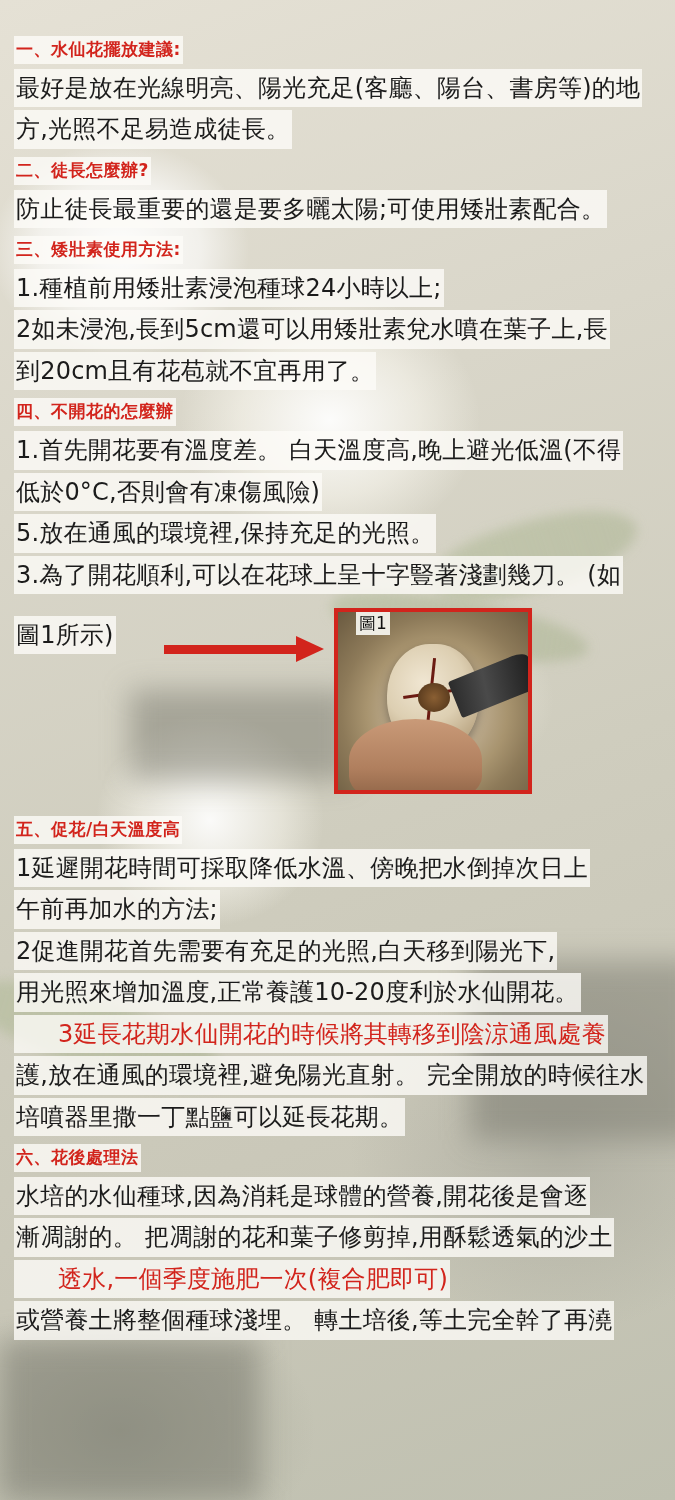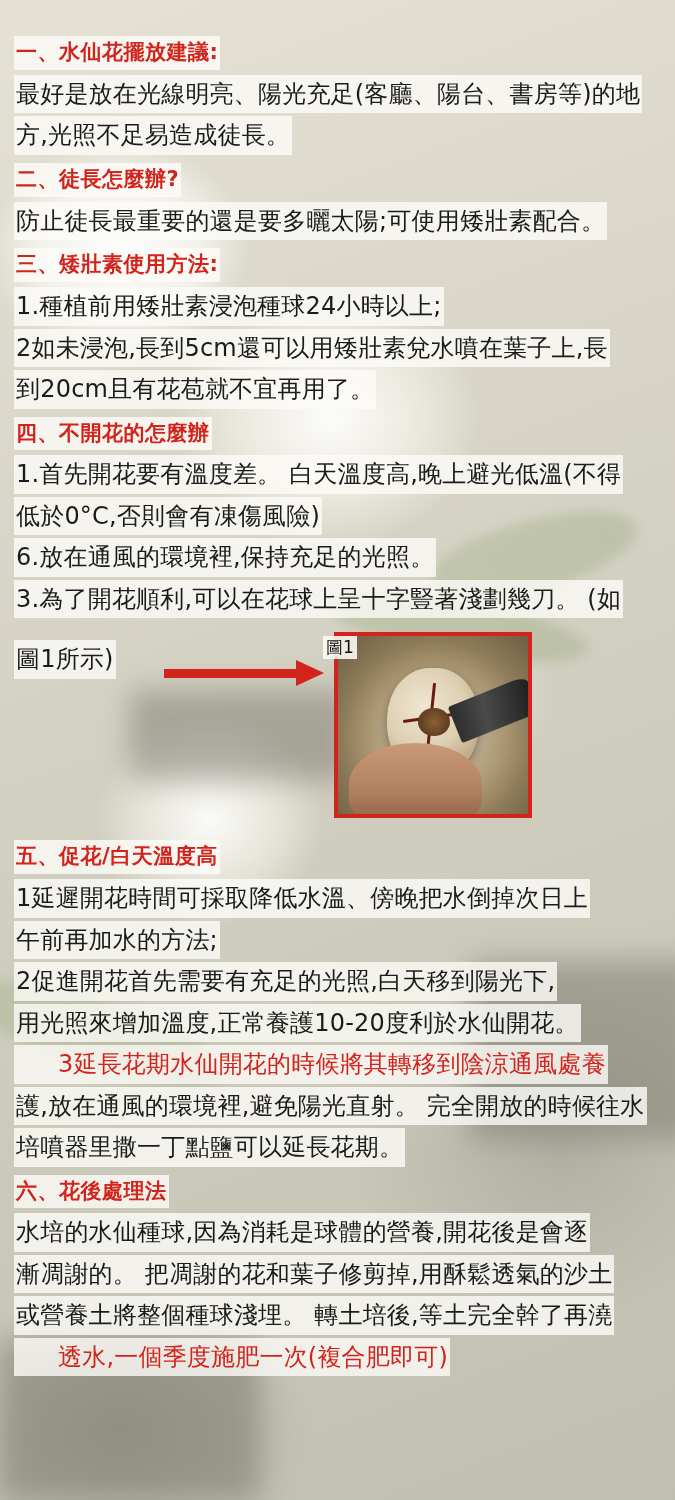"一、水仙花擺放建議:" .heading { font-size: 21px -> 17px }
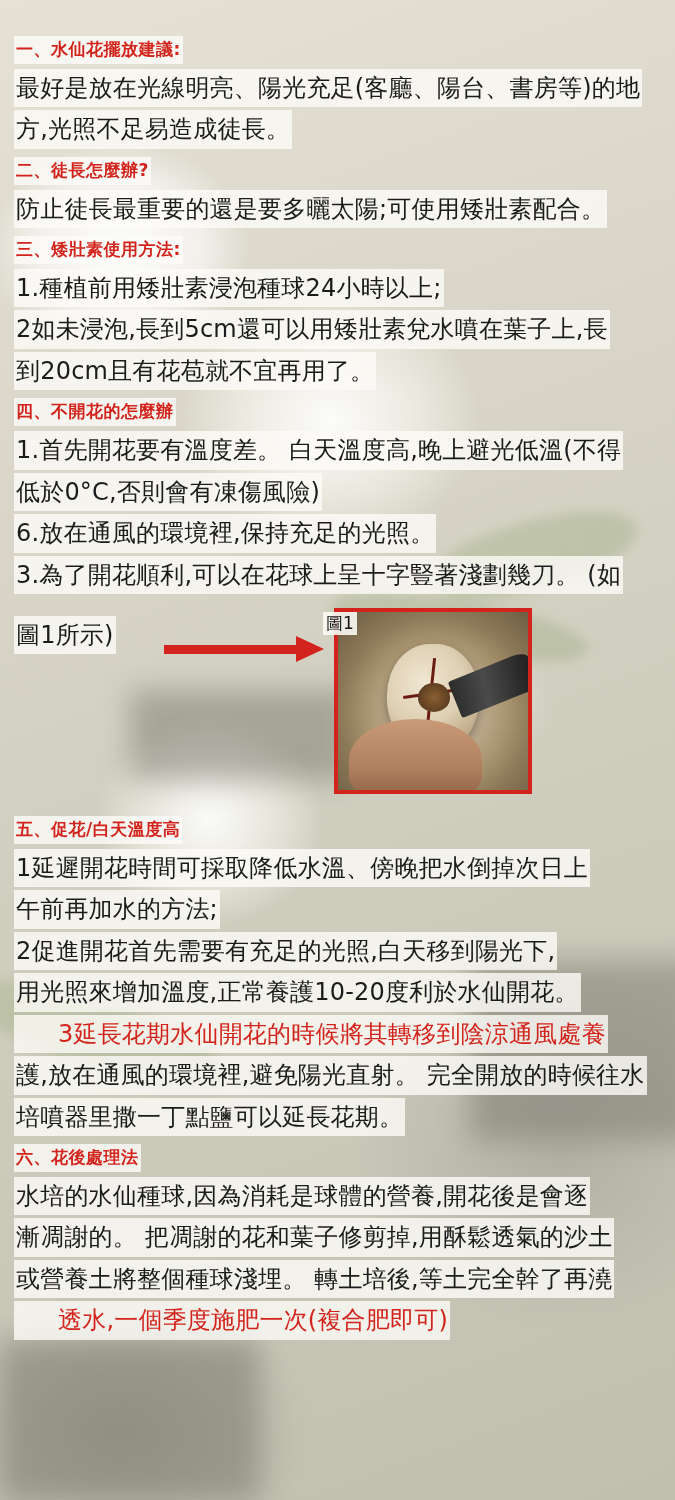"6.放在通風的環境裡,保持充足的光照。" div.line { text: 6 -> 5 }
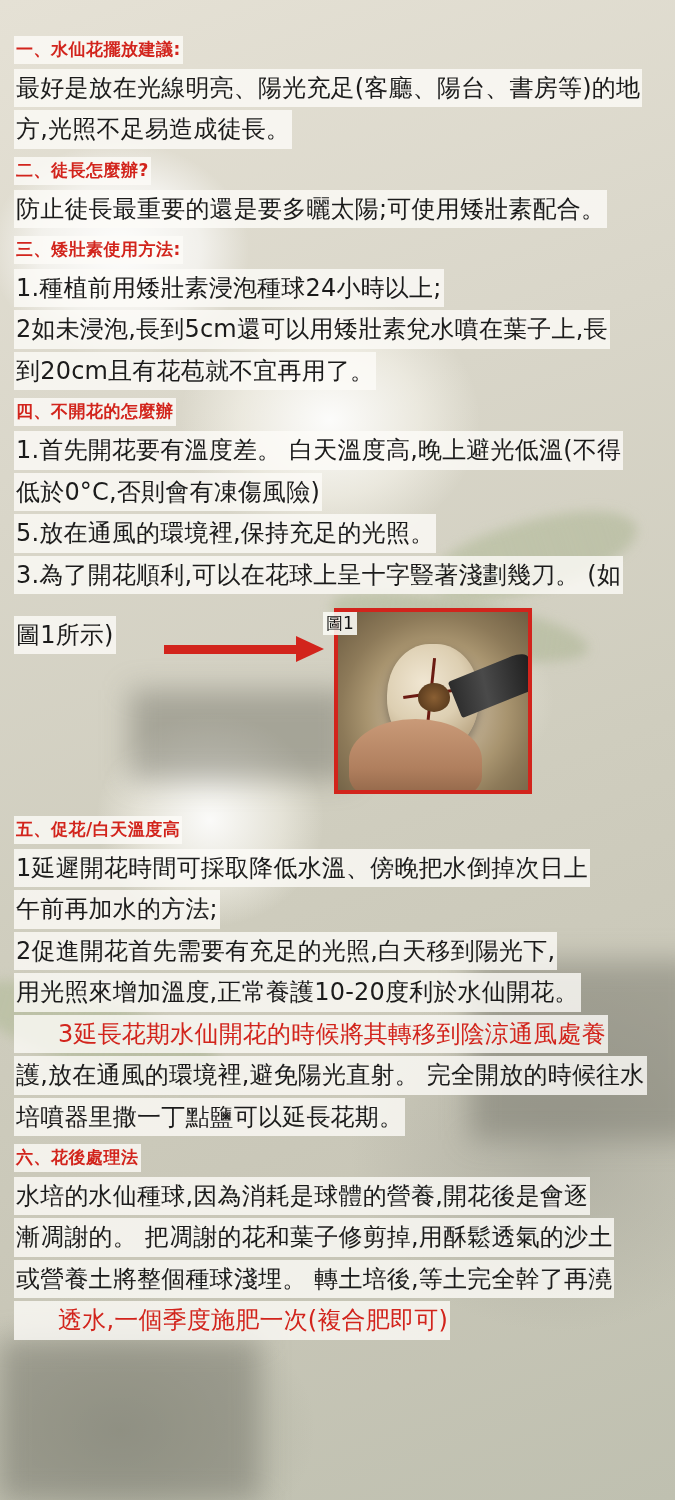"圖1" .fig-label { left: 309px -> 342px }
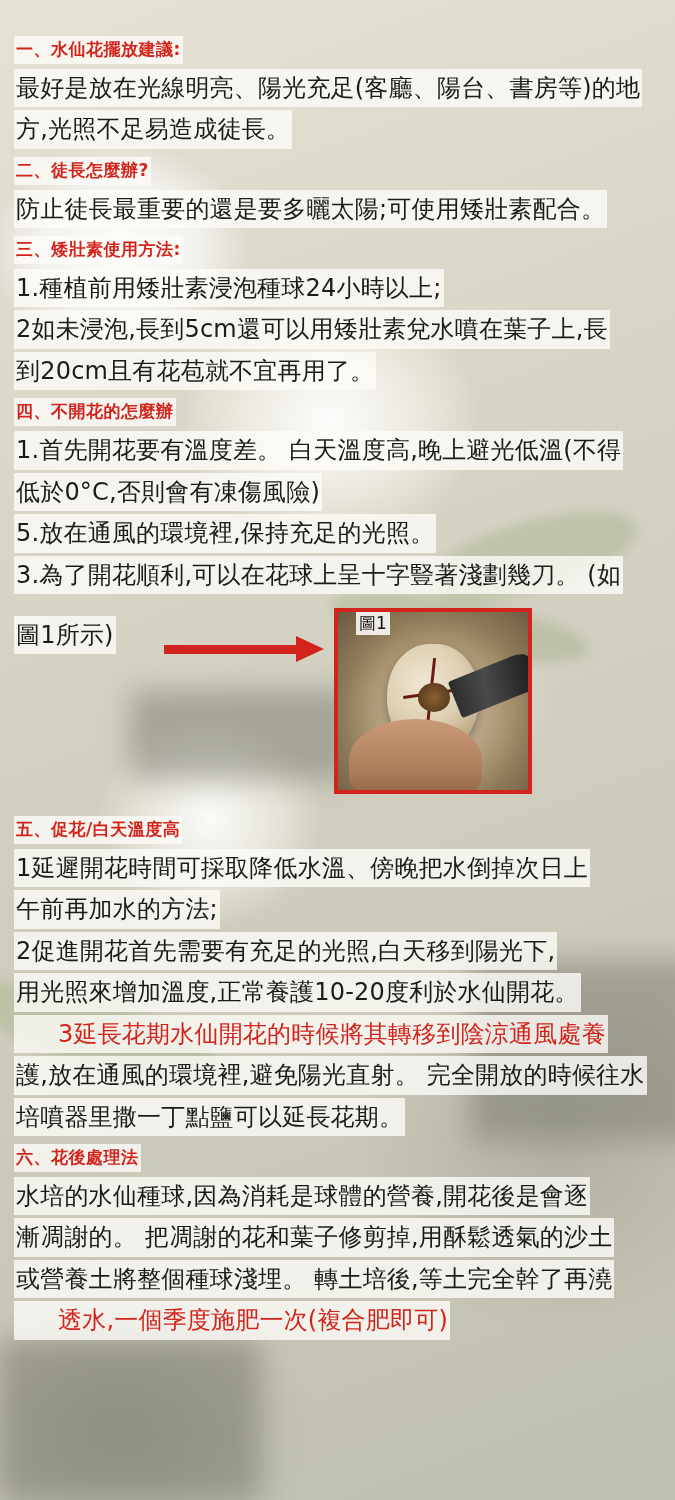"或營養土將整個種球淺埋。 轉土培後,等土完全幹了再澆" div.line { order: before "透水,一個季度施肥一次(複合肥即可)" -> after "透水,一個季度施肥一次(複合肥即可)" }
